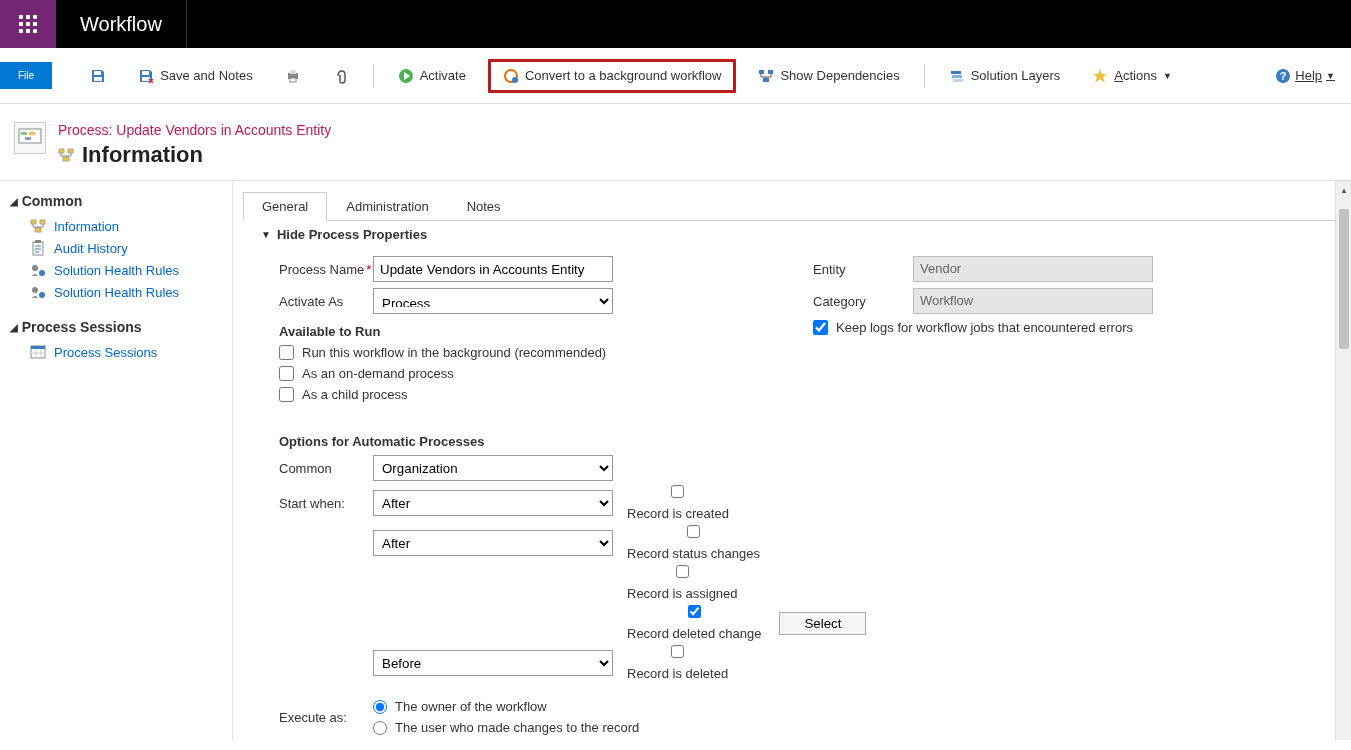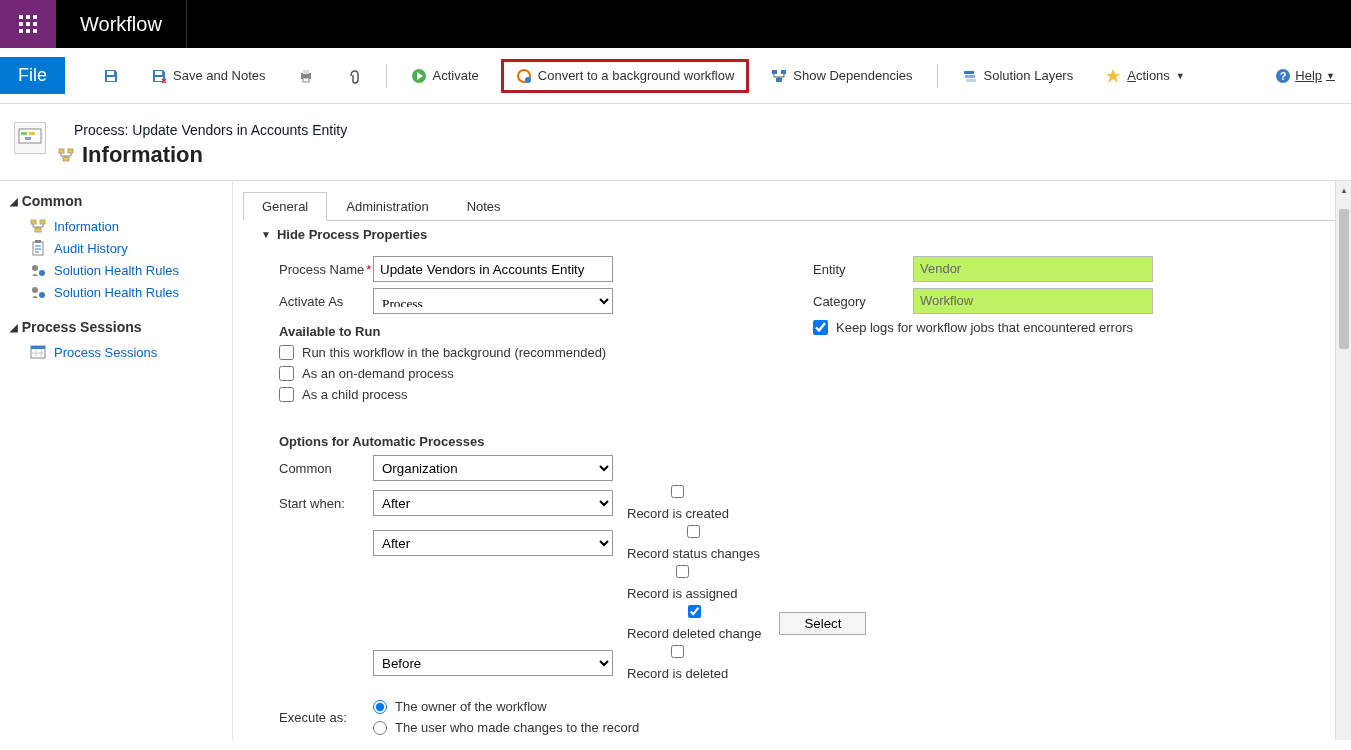"File" .file-btn { font-size: 18px -> 10px }
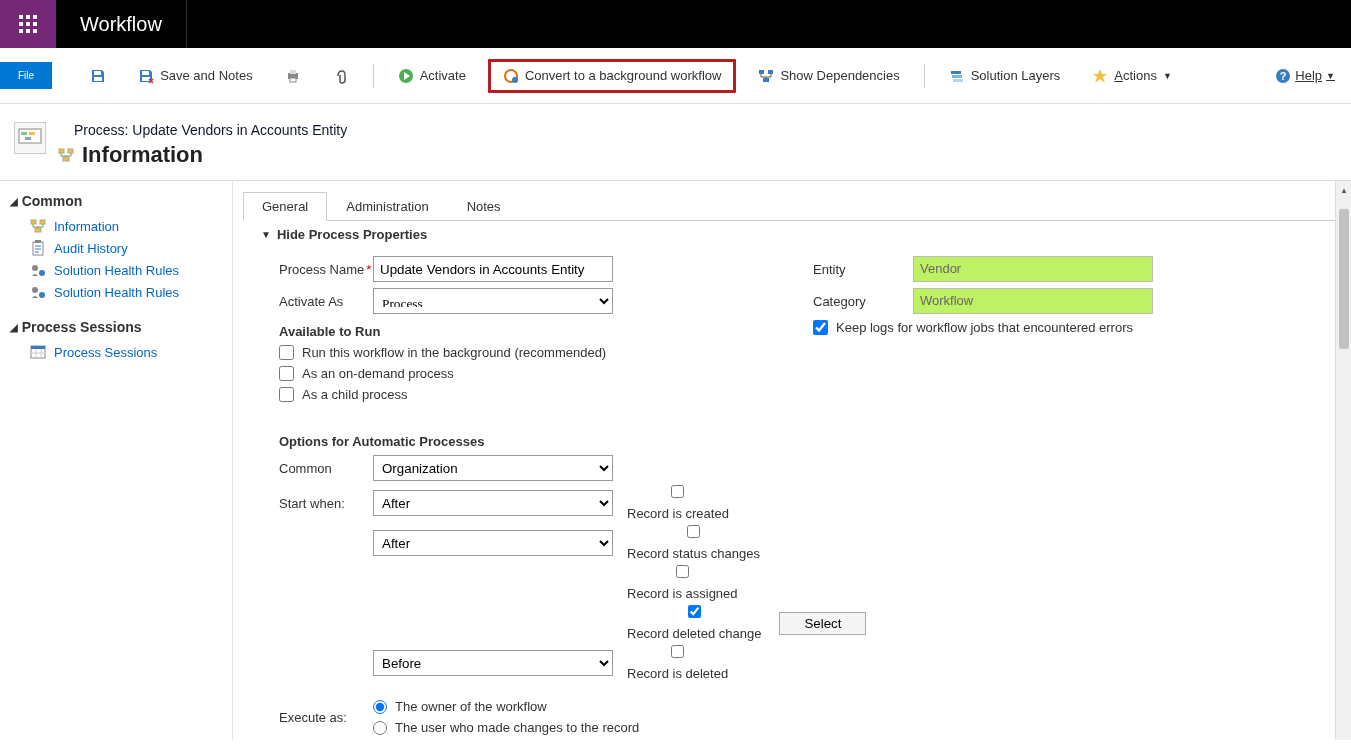"Process: Update Vendors in Accounts" .proc-title { color: #0f172a -> #be185d; margin-left: 16px -> none }
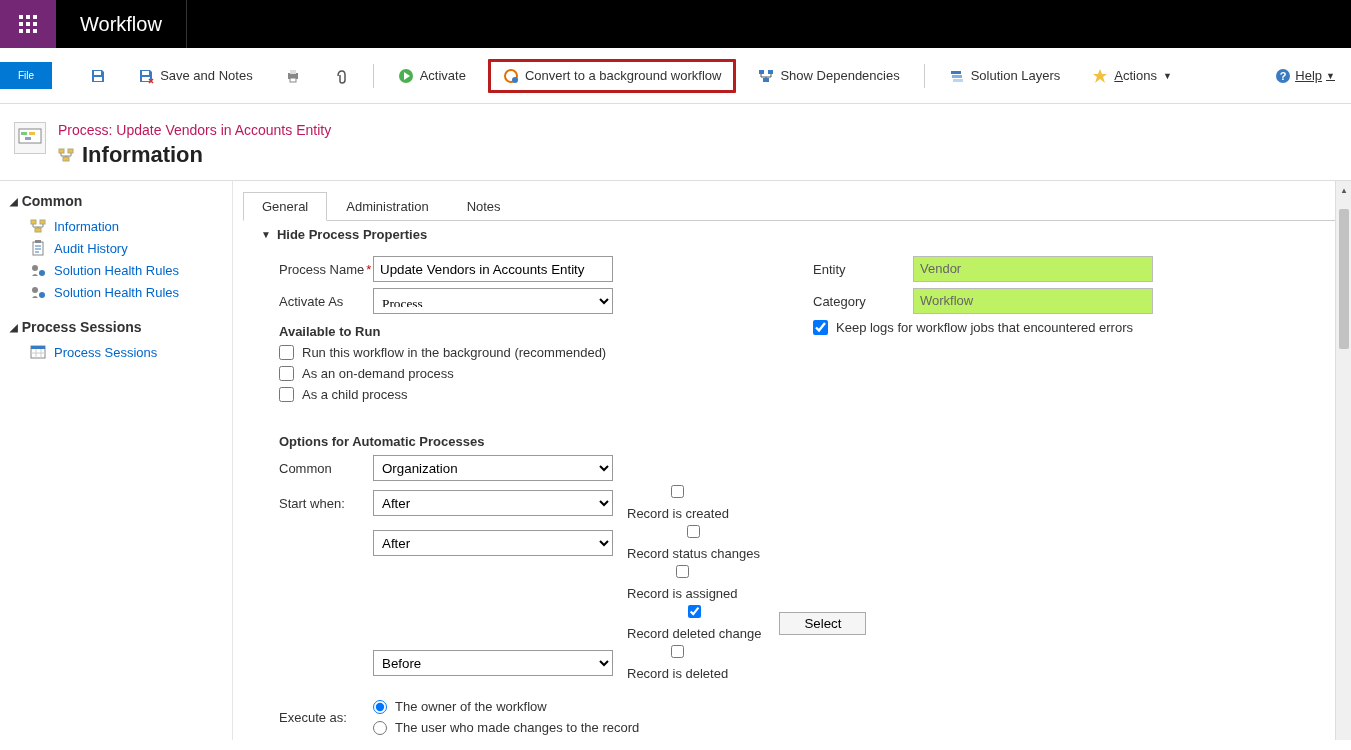"Vendor" .form-display { background: #bef264 -> #e5e5e5 }
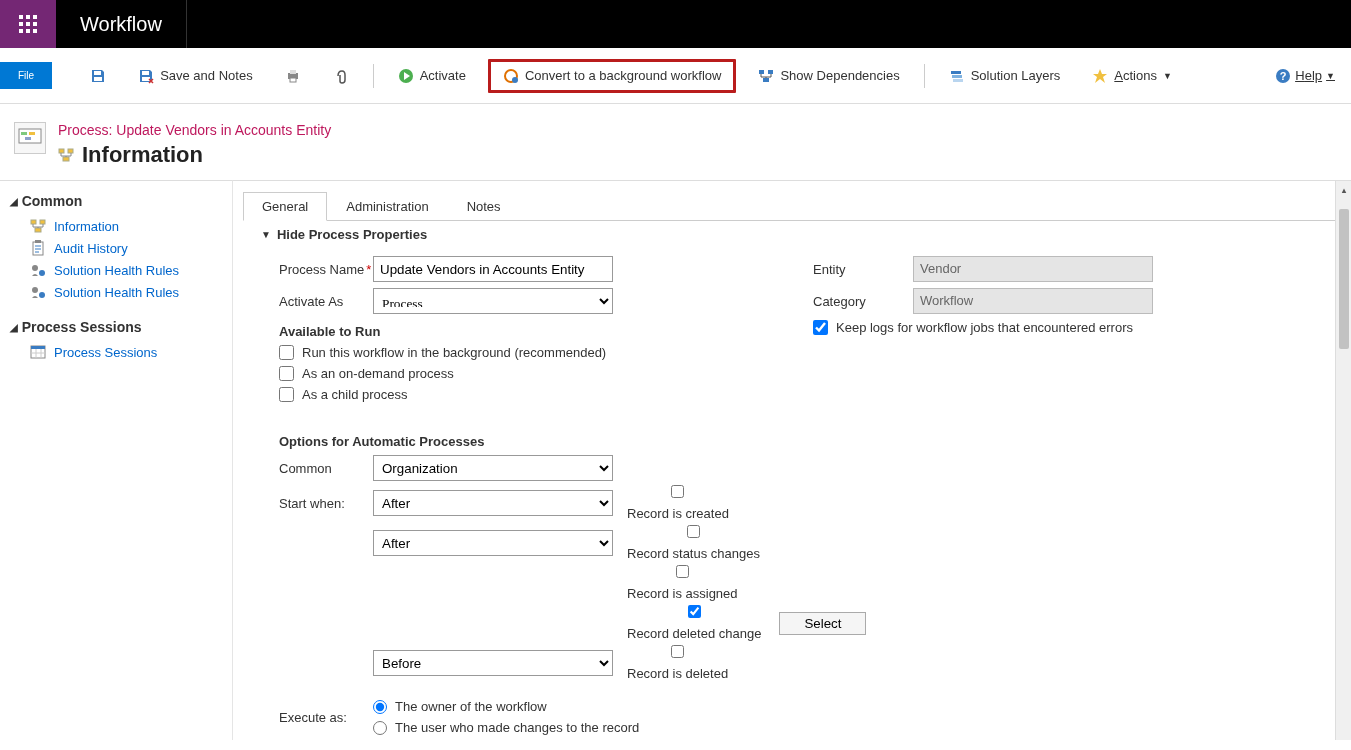"Process" .form-select { font-family: Liberation Serif, serif -> none }
